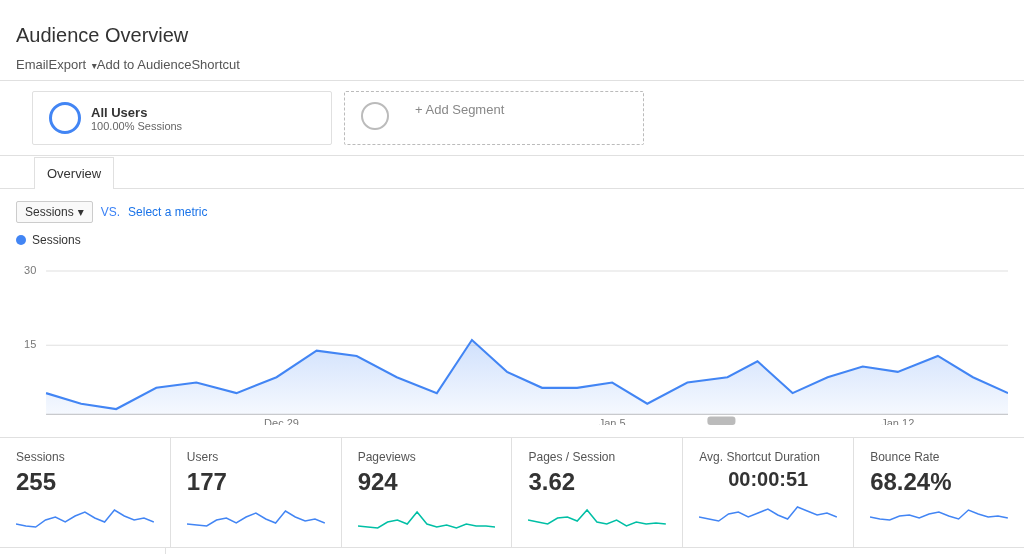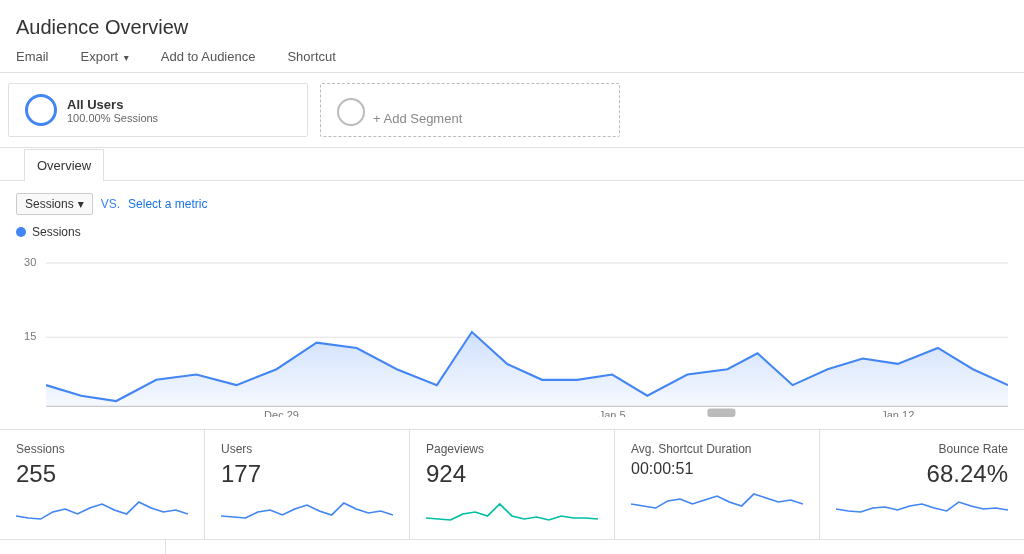"Audience Overview" .page-header { padding: 16px 16px 6px -> 24px 16px 6px }
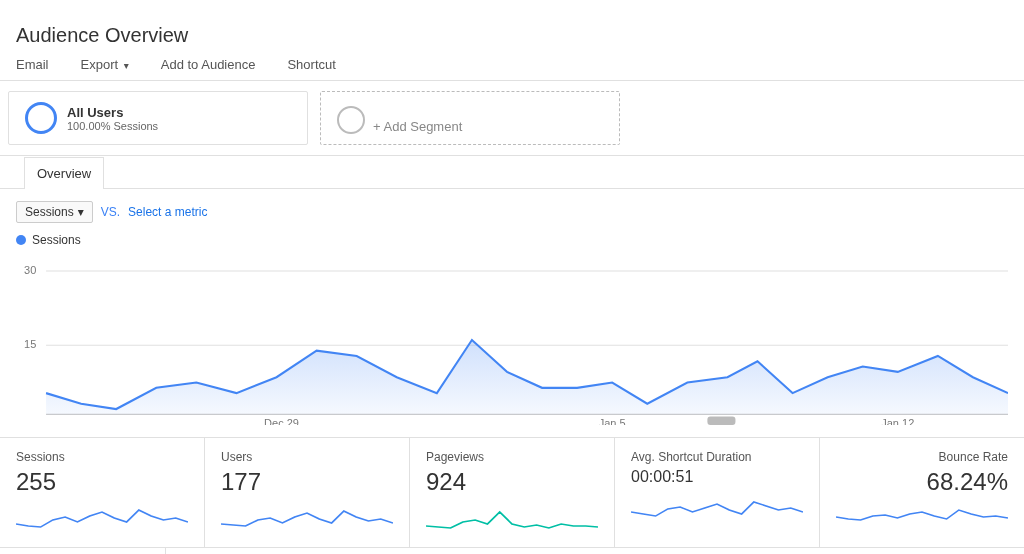"Email" .toolbar { gap: 32px -> 0 }
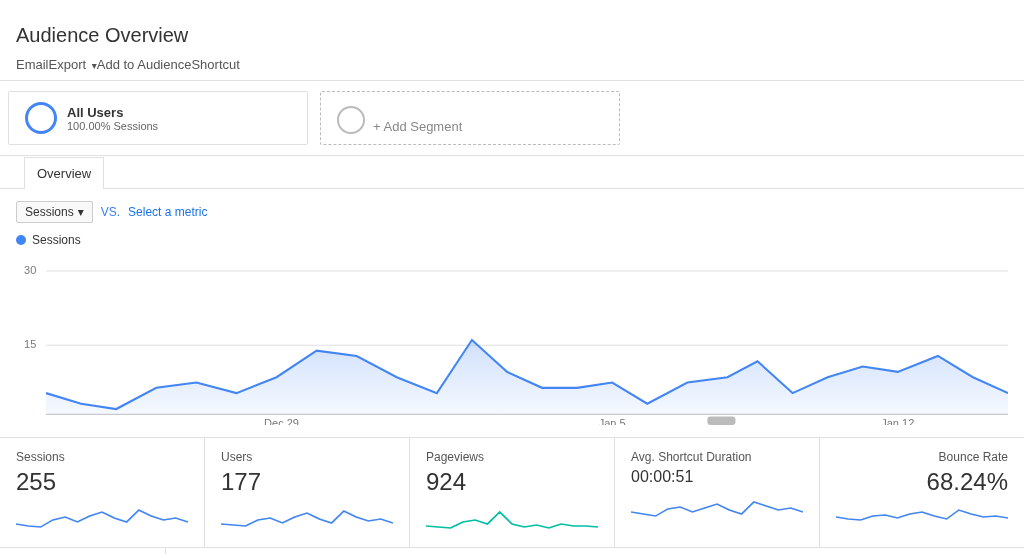"All Users" .segment-row { padding: 10px 8px -> 10px 32px }
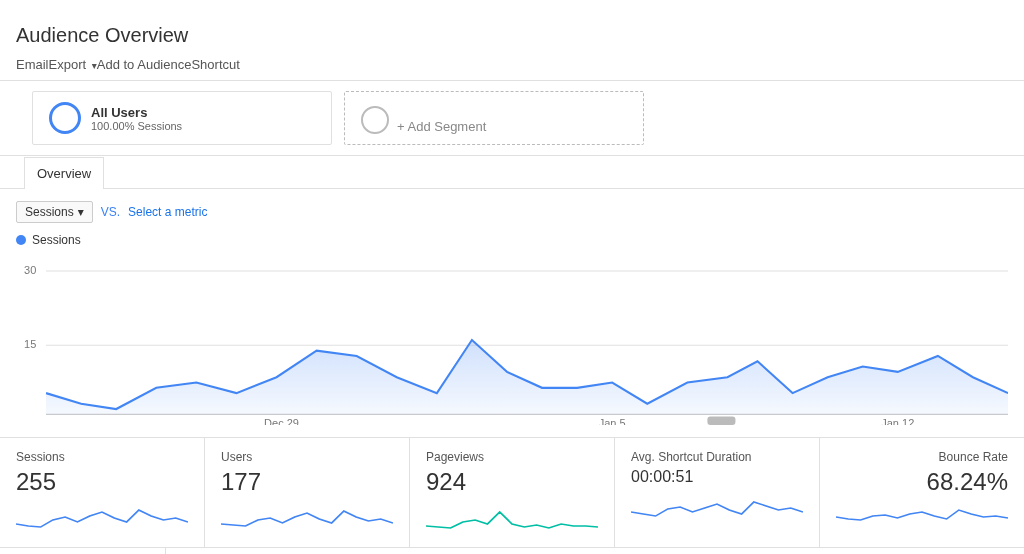"+ Add Segment" .add-segment { align-items: flex-end -> flex-start; gap: 8px -> 26px }
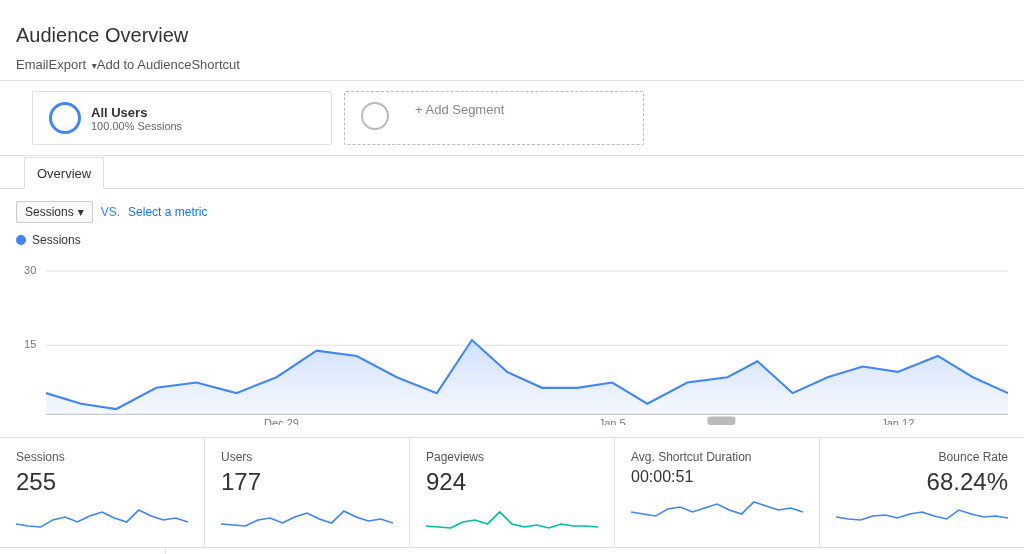"Overview" .overview-tab { padding: 0 24px -> 0 34px }
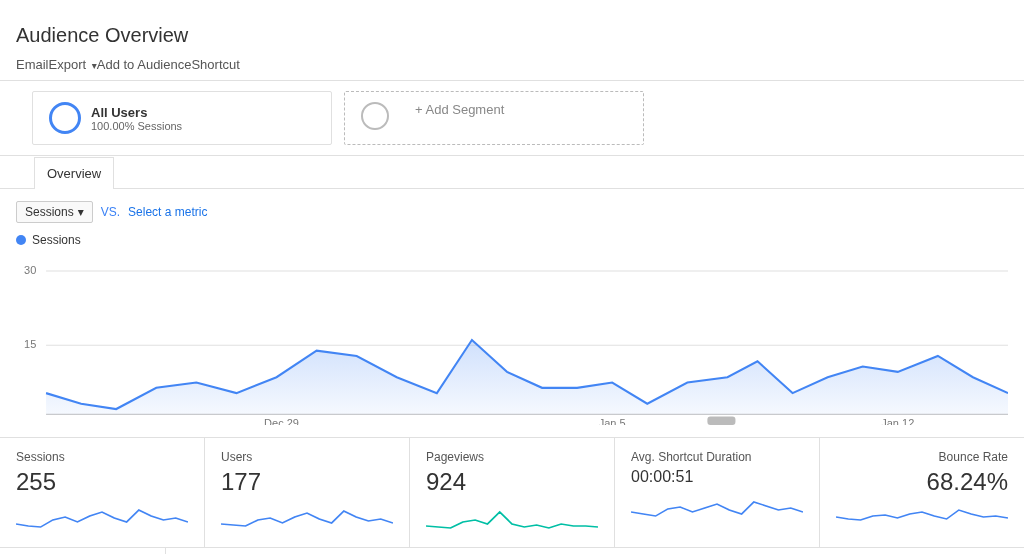"Pages / Session" div.metric-card { html: none -> <div> <div>Pages / Session</div> <div>3.62</div> <svg> <polyline></polyline> </svg> </div> }
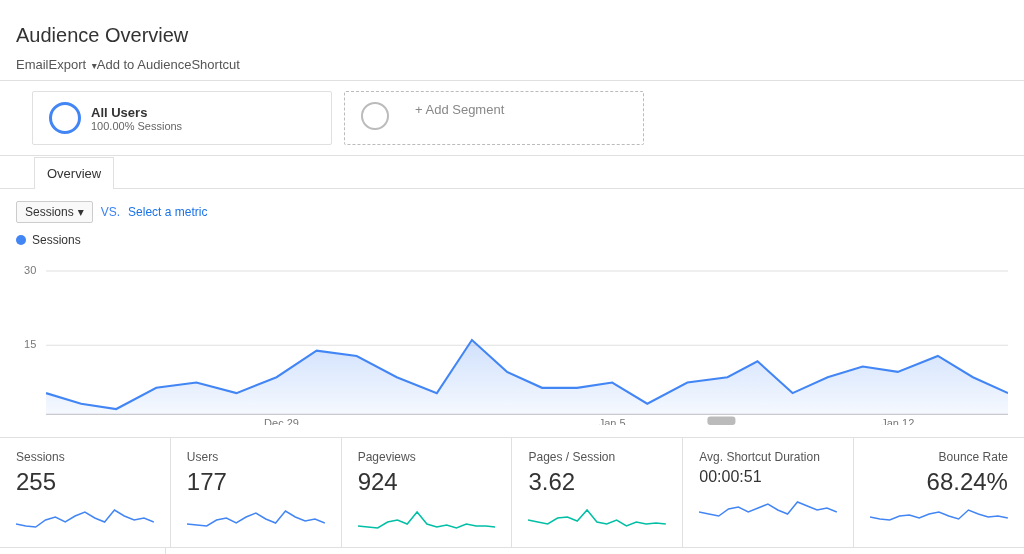"Bounce Rate" .metric-card:last-child { text-align: right -> none }
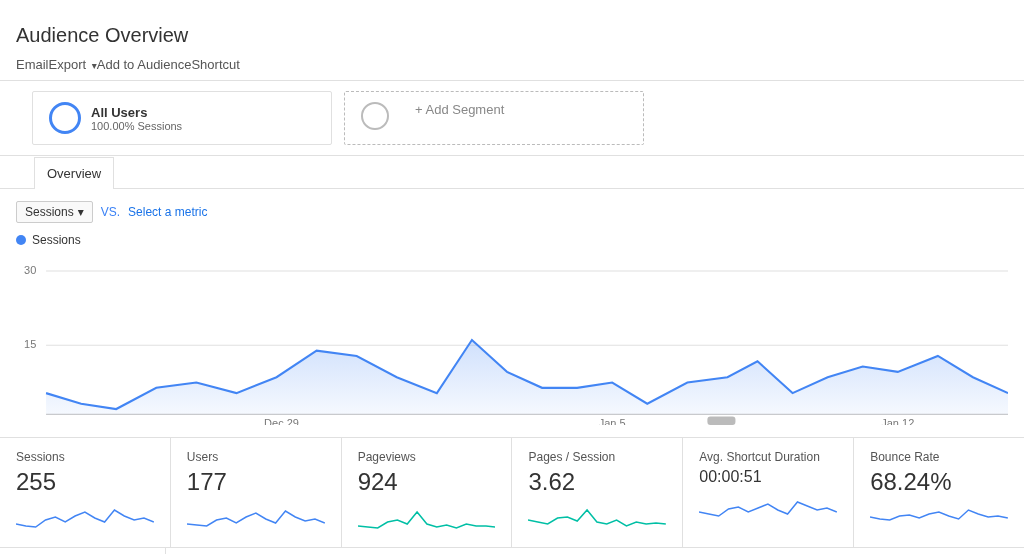"255" .metric-value { font-weight: normal -> bold }
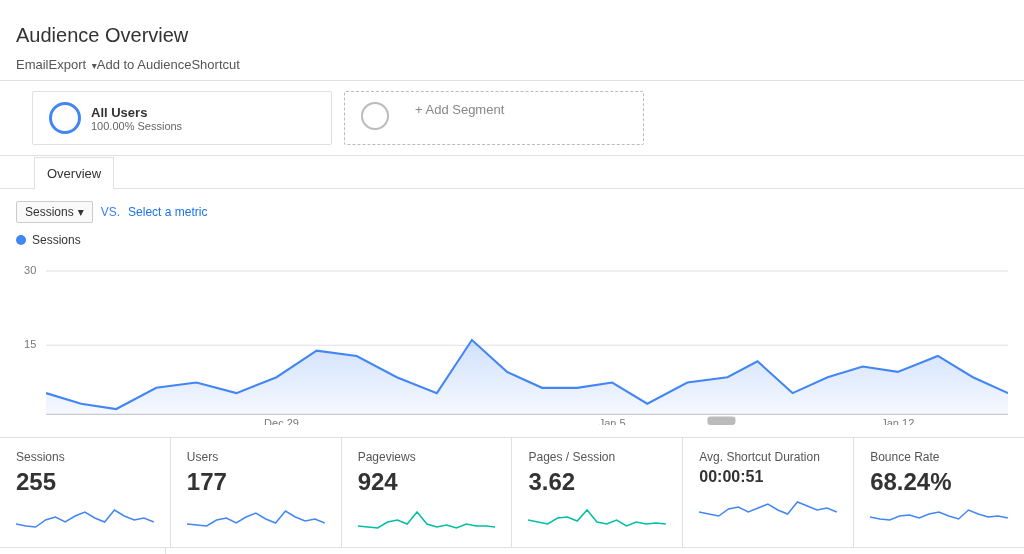"00:00:51" div.metric-value { font-size: 16px -> 20px; text-align: none -> center }
